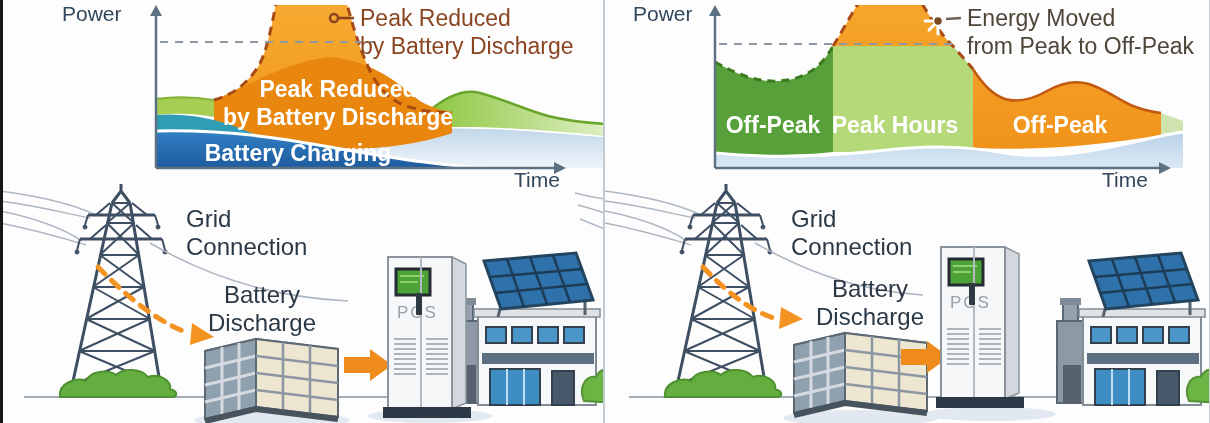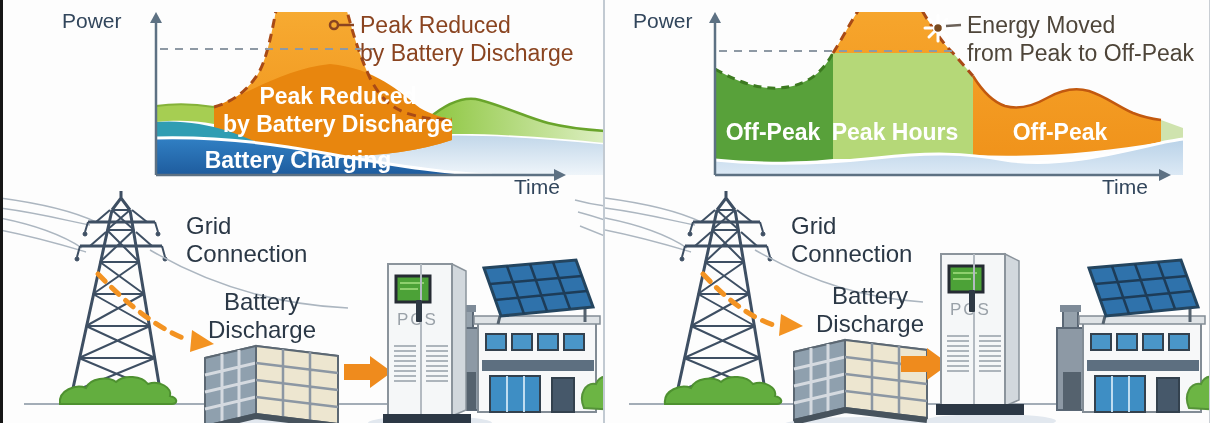"Power" .panel { top: 12px -> 5px }
